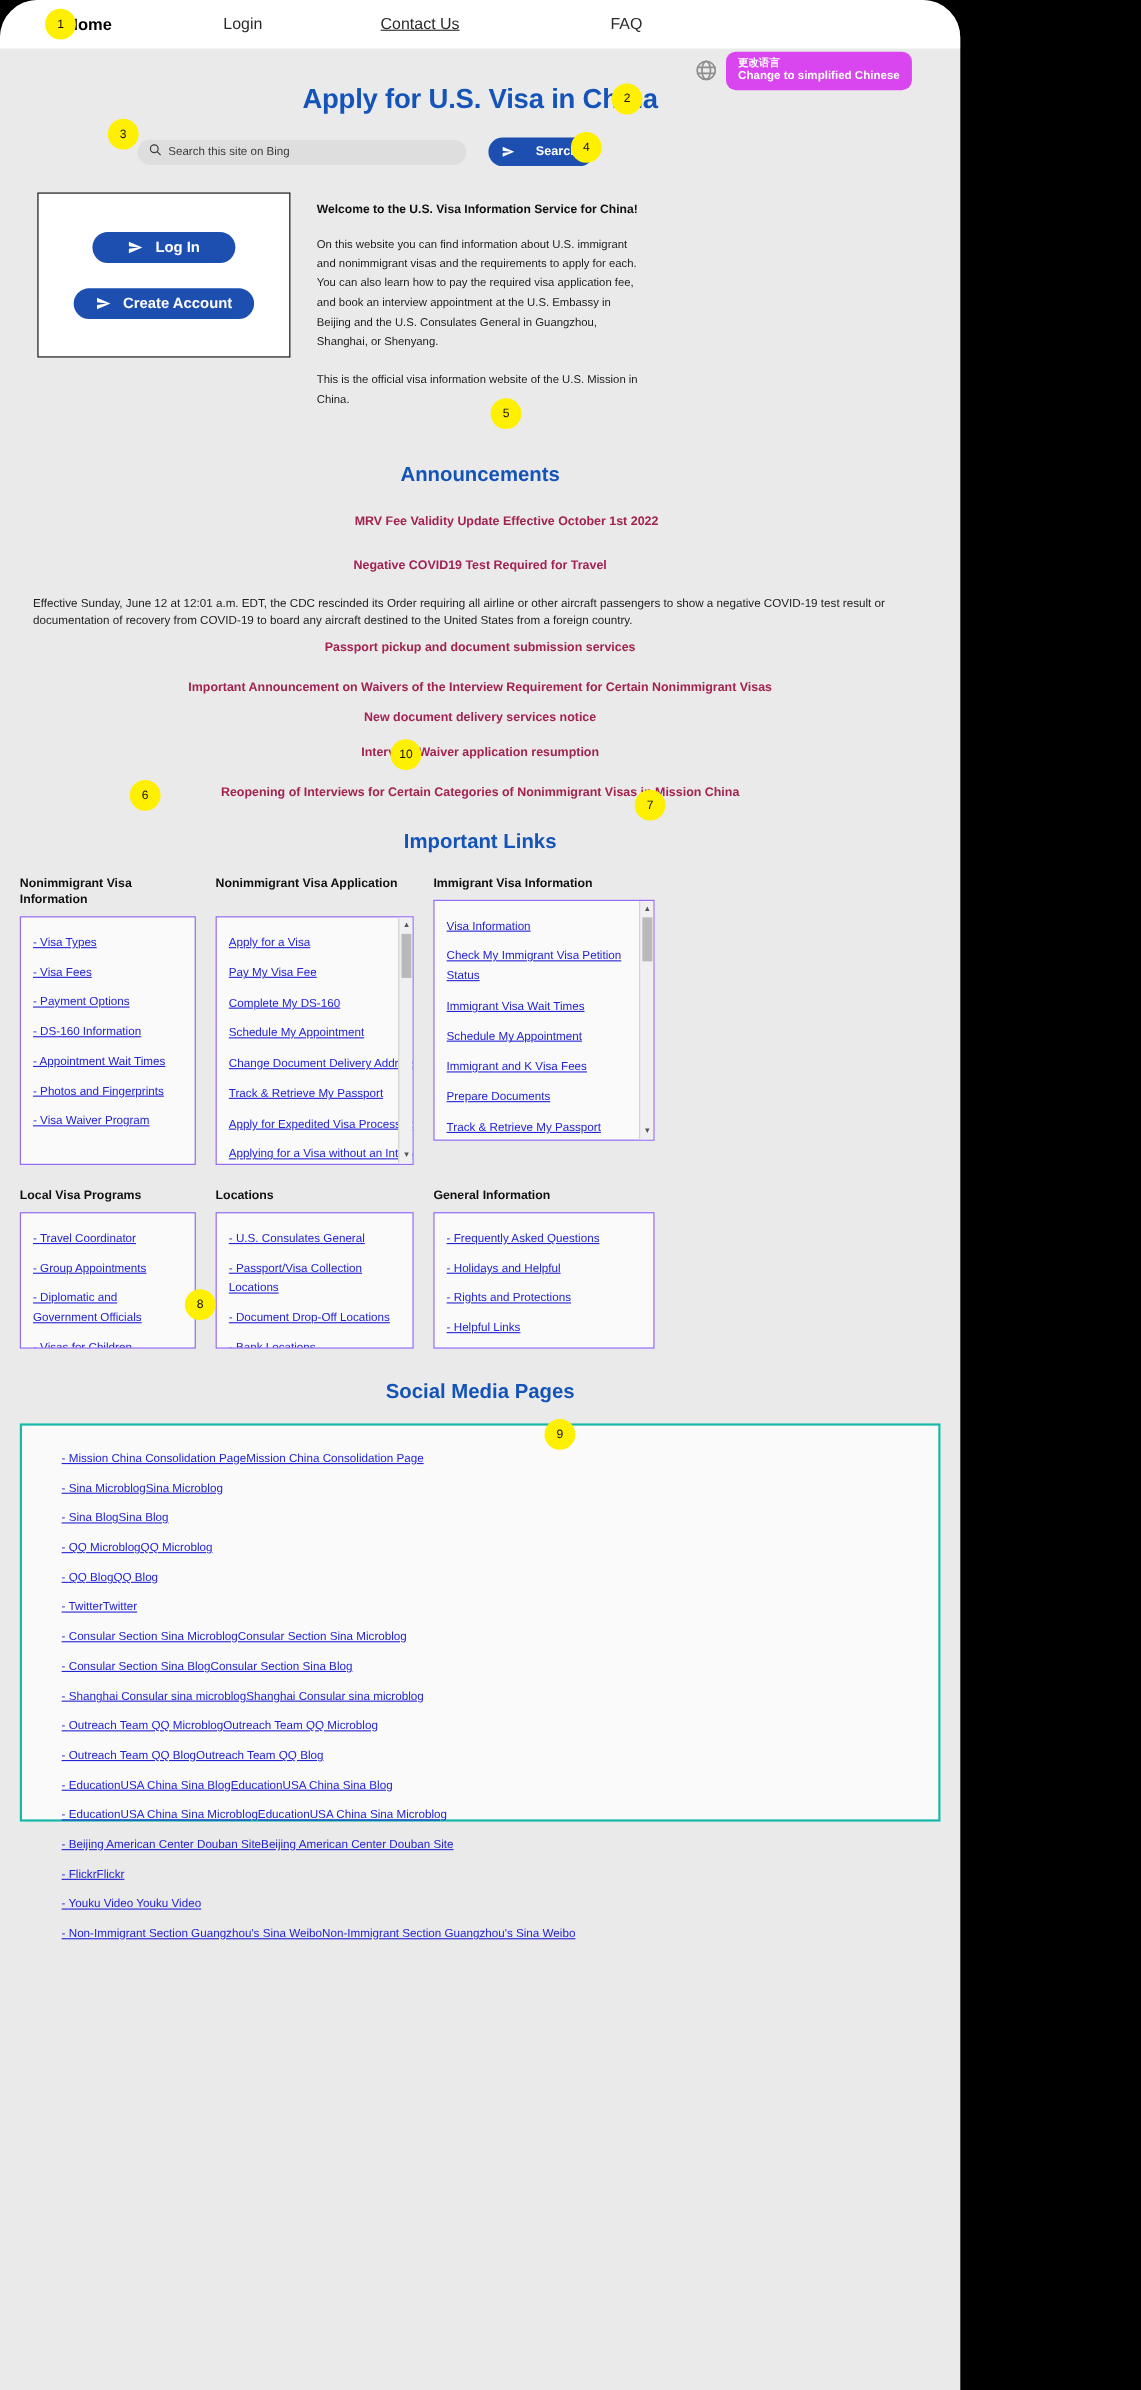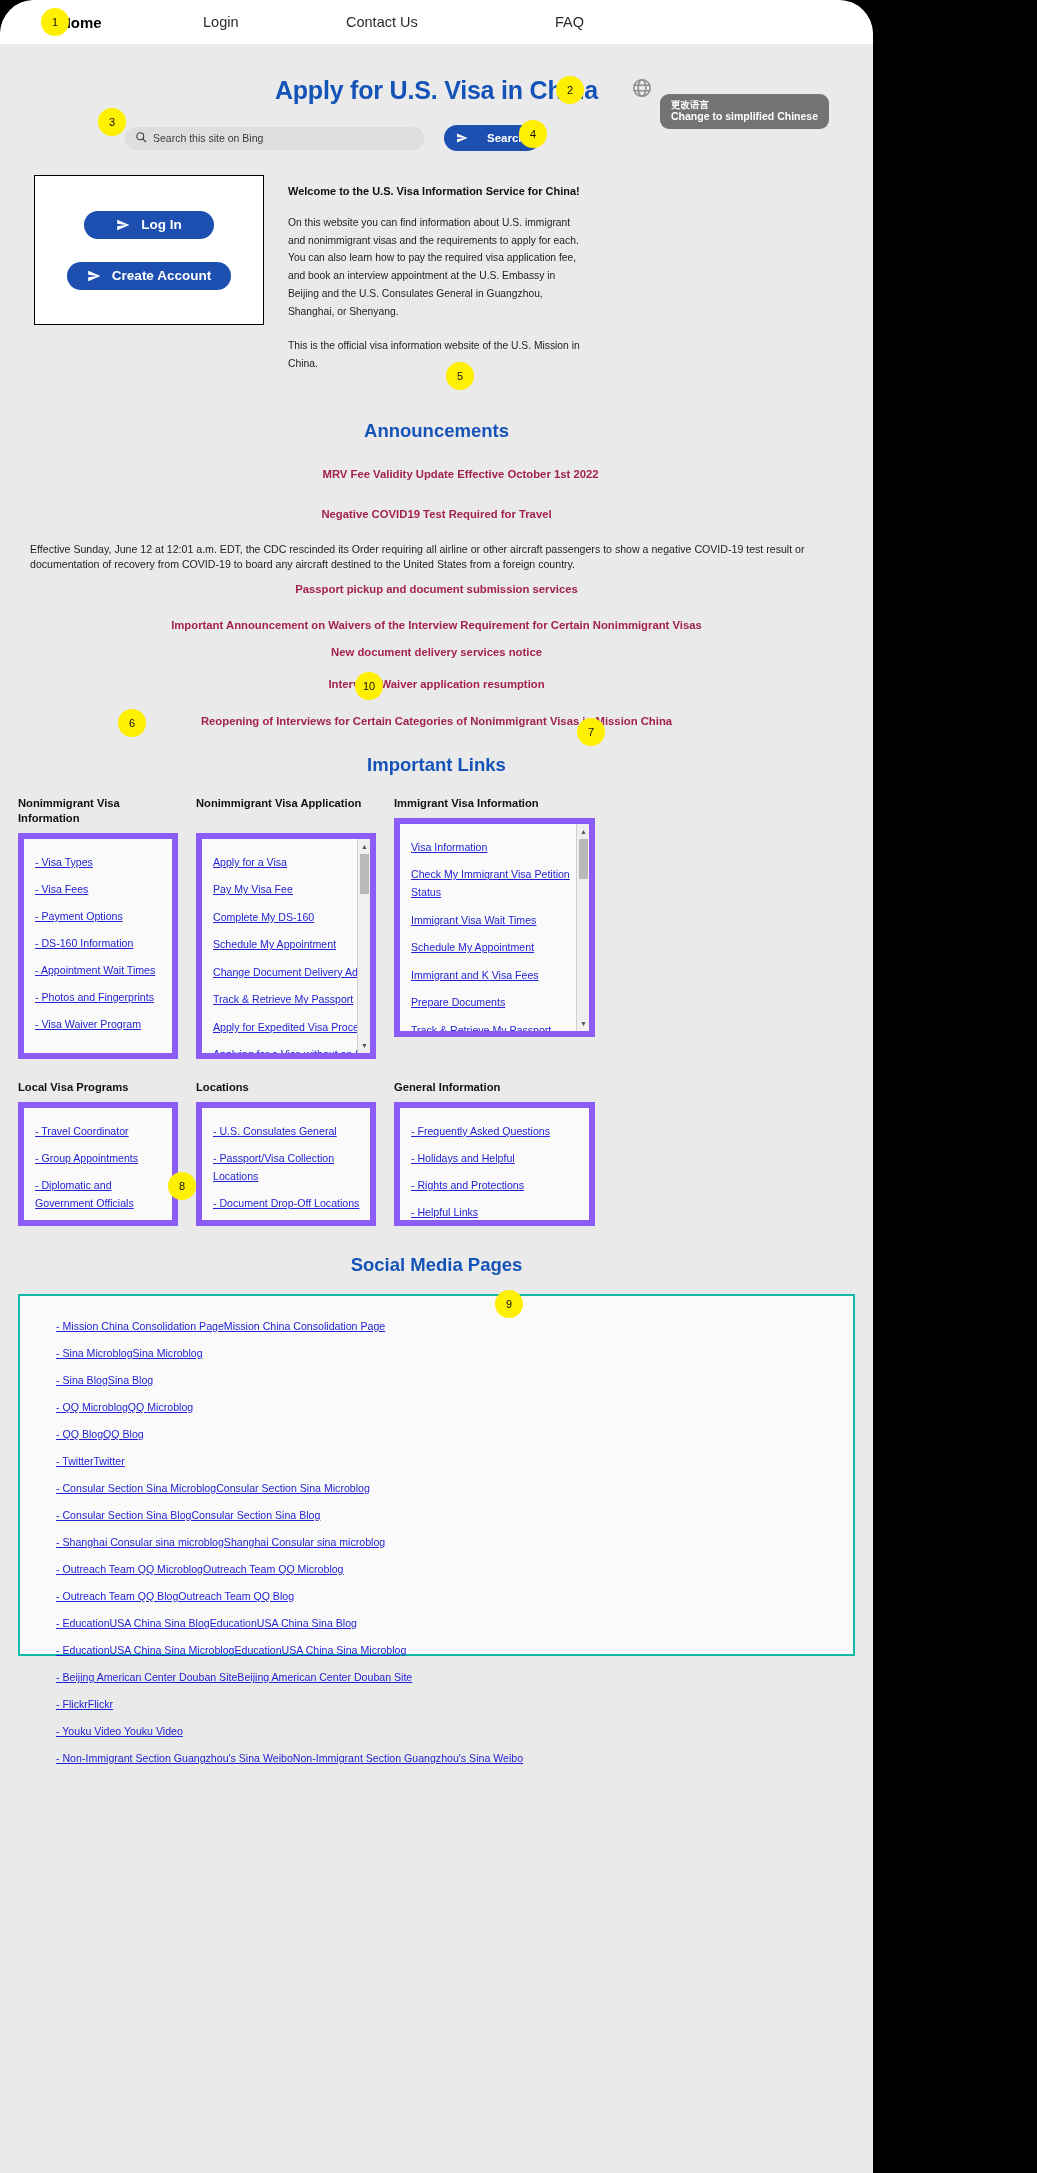"Contact Us" #nav-contact { text-decoration: none -> underline }
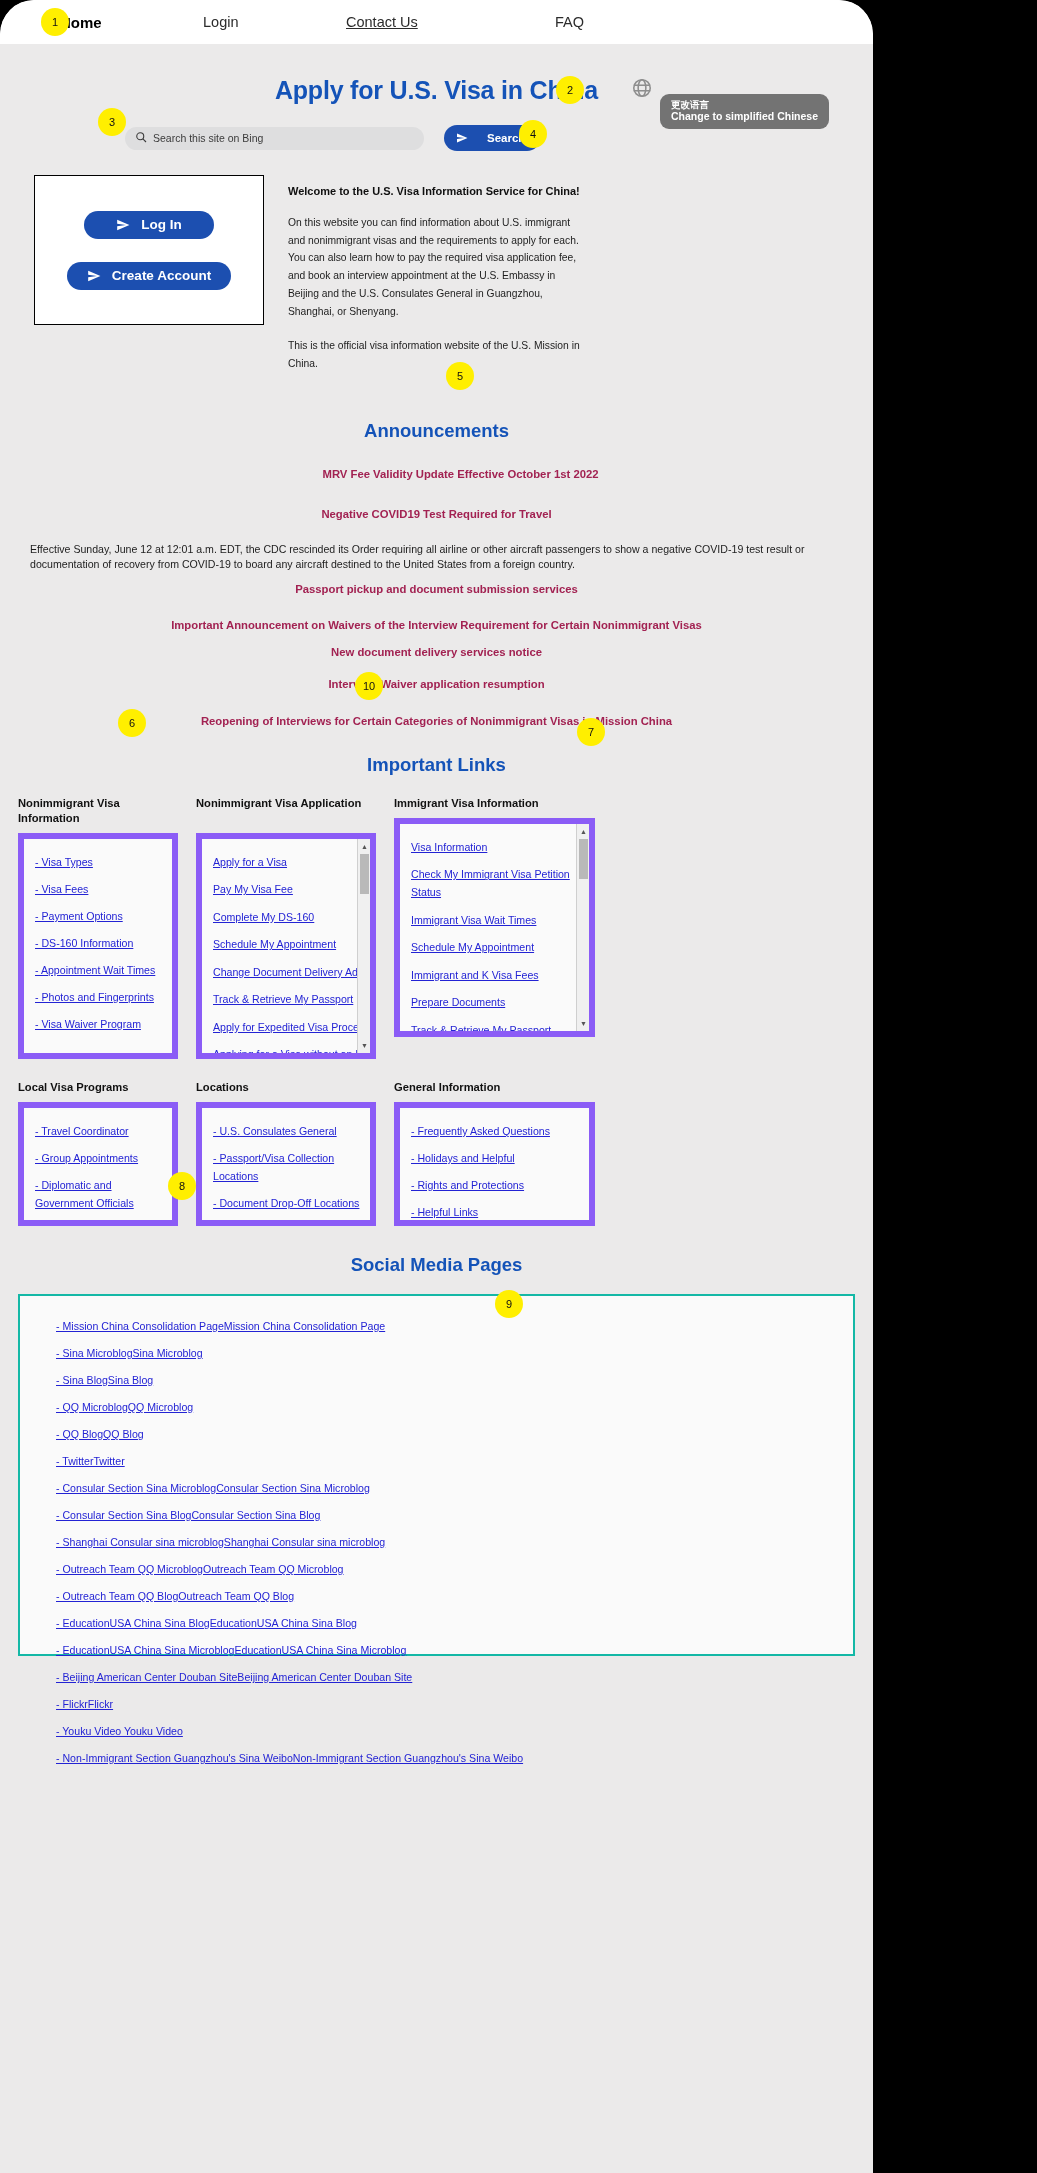"更改语言" #lang-btn { background: #737373 -> #d946ef; margin-top: 47px -> none }
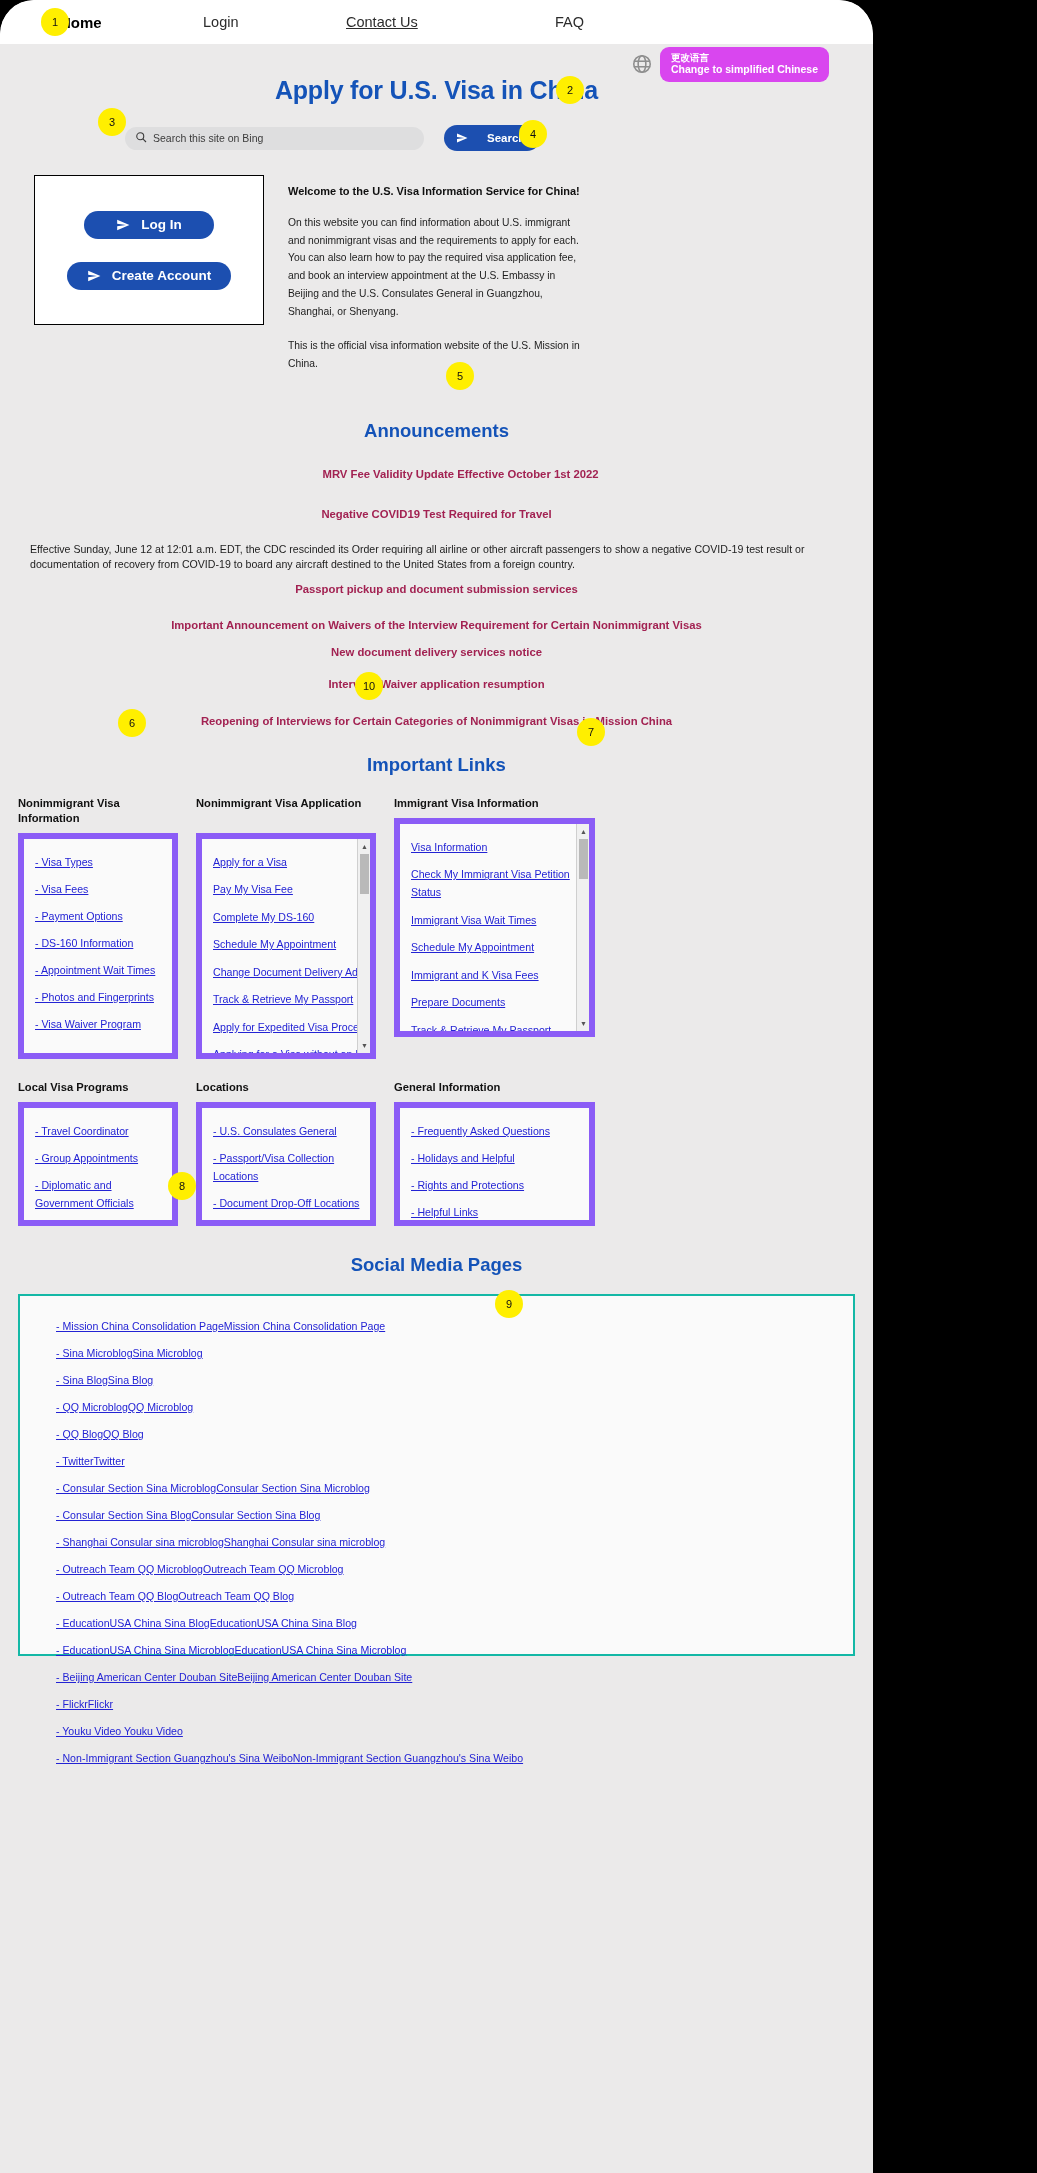"Visa Information" .box { border: 6px solid #8b5cf6 -> 1px solid #8b5cf6 }
